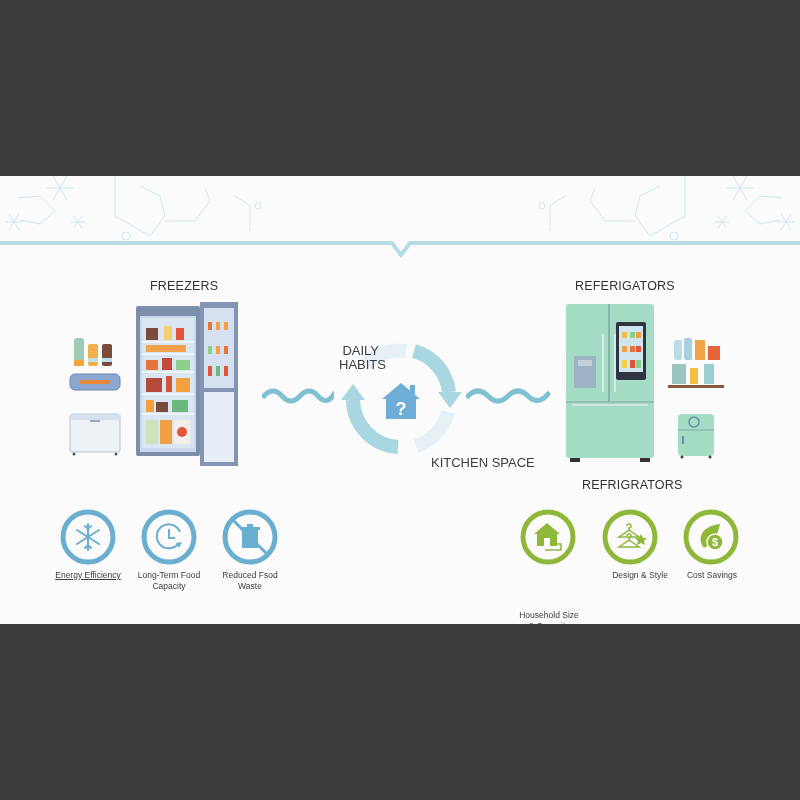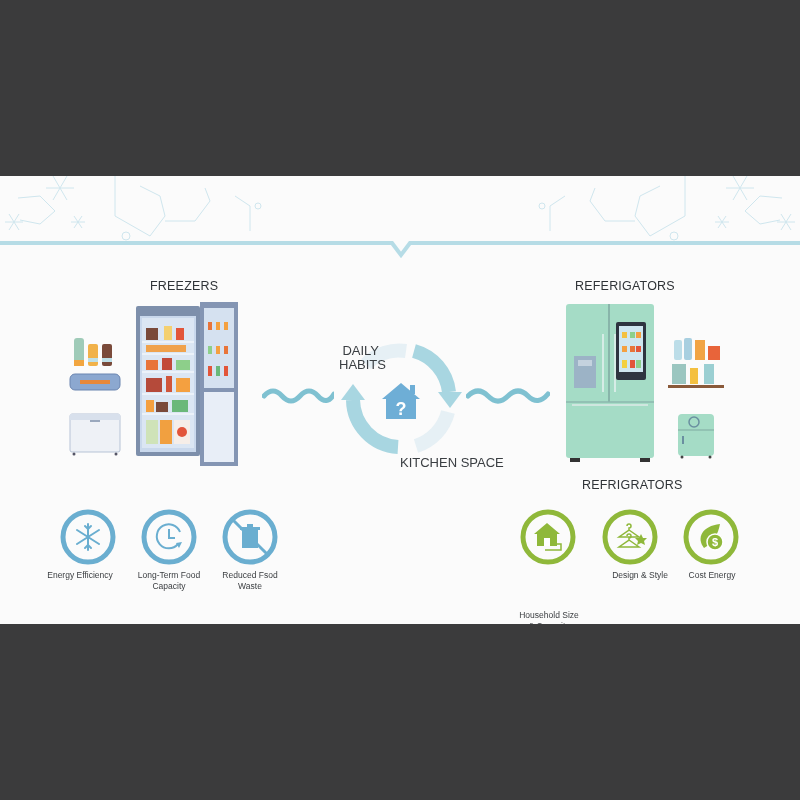"KITCHEN SPACE" div.flow-label { left: 400px -> 431px }
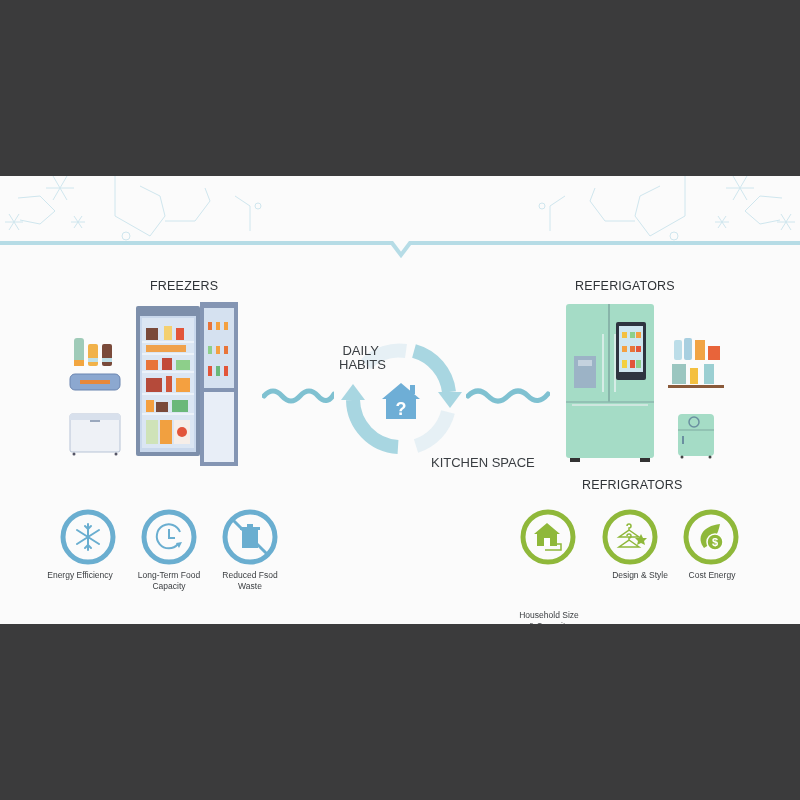"Energy Efficiency" div.caption { left: 40px -> 48px; text-decoration: none -> underline }
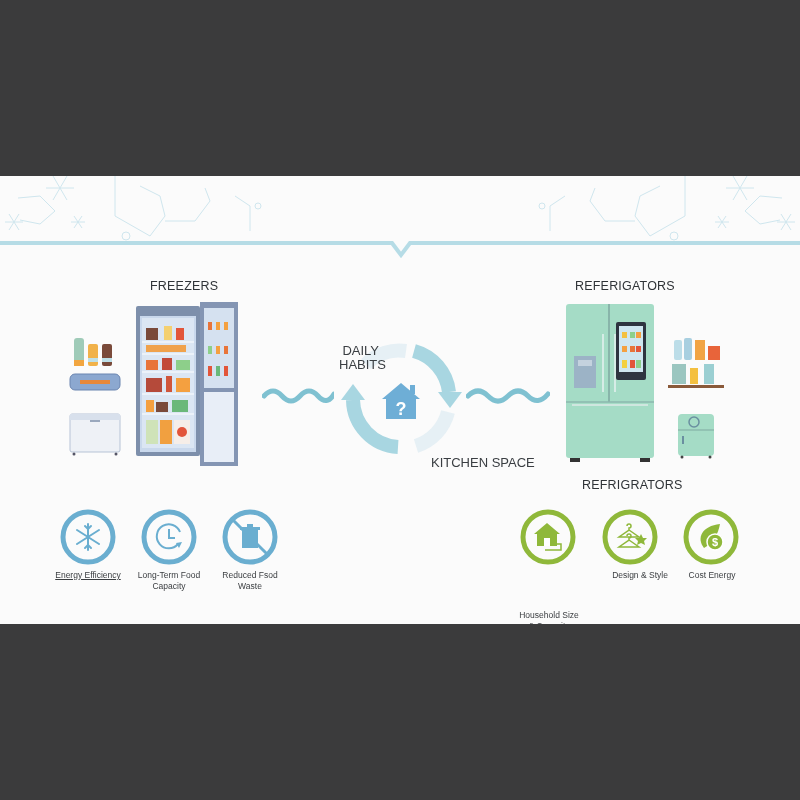"Cost Energy" div.caption { text: Energy -> Savings }
